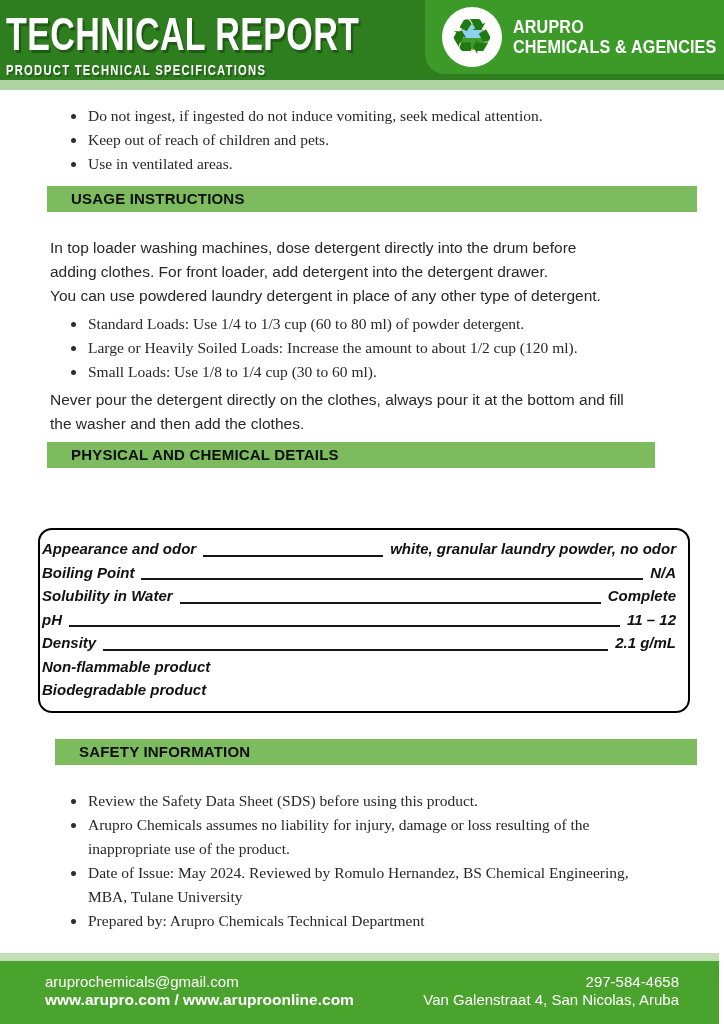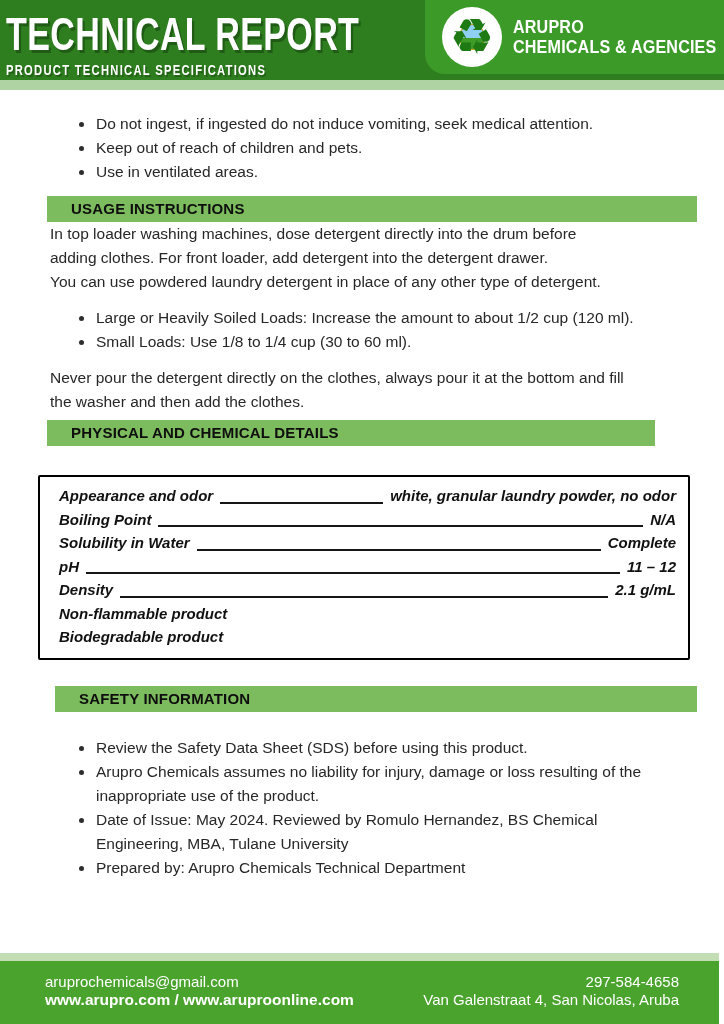"Do not ingest, if ingested" ul.blist { font-family: none -> Liberation Serif, serif; margin: 12px -> 4px }
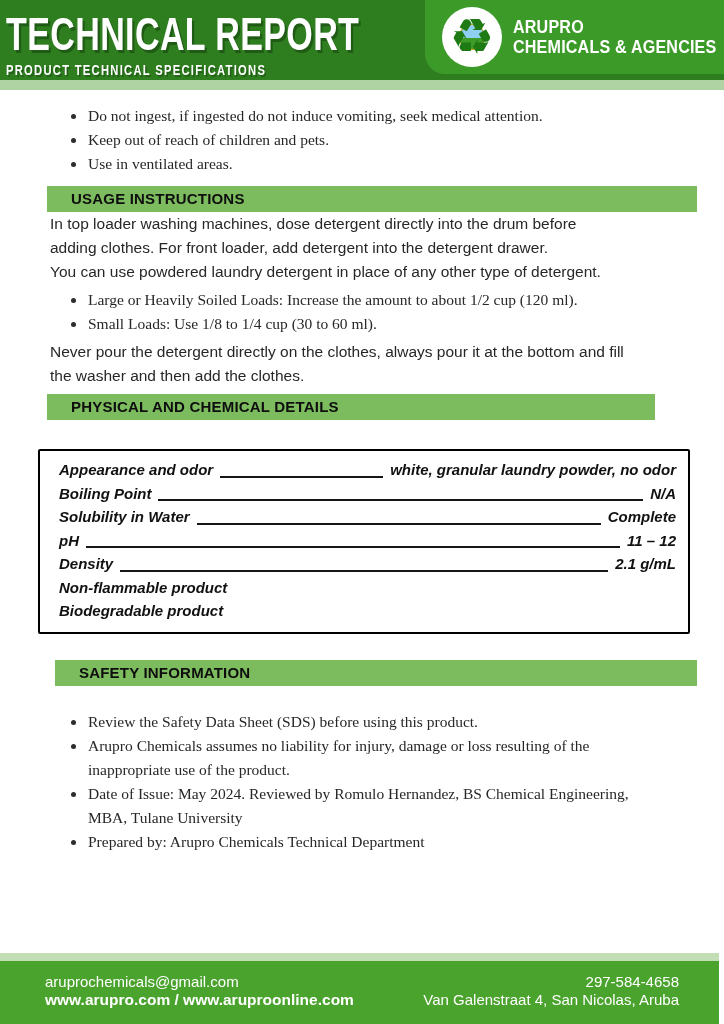"In top loader washing machines," .usage-paras { margin-top: none -> 24px }
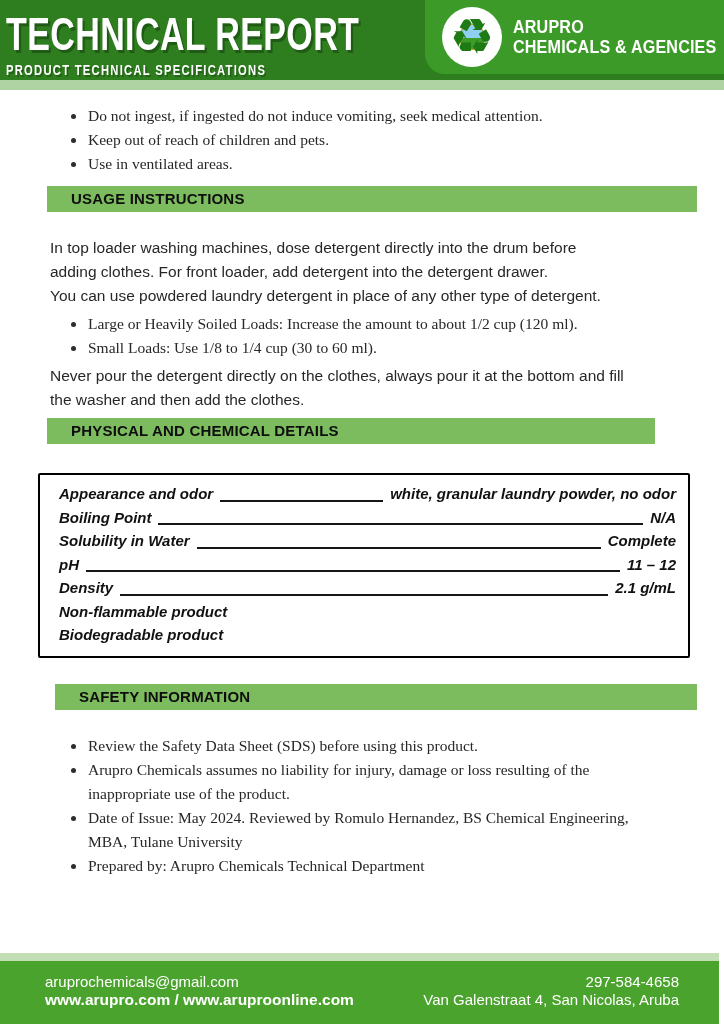"Standard Loads: Use 1/4 to" li { html: none -> <li>Standard Loads: Use 1/4 to 1/3 cup (60 to 80 ml) of powder detergent.</li> }
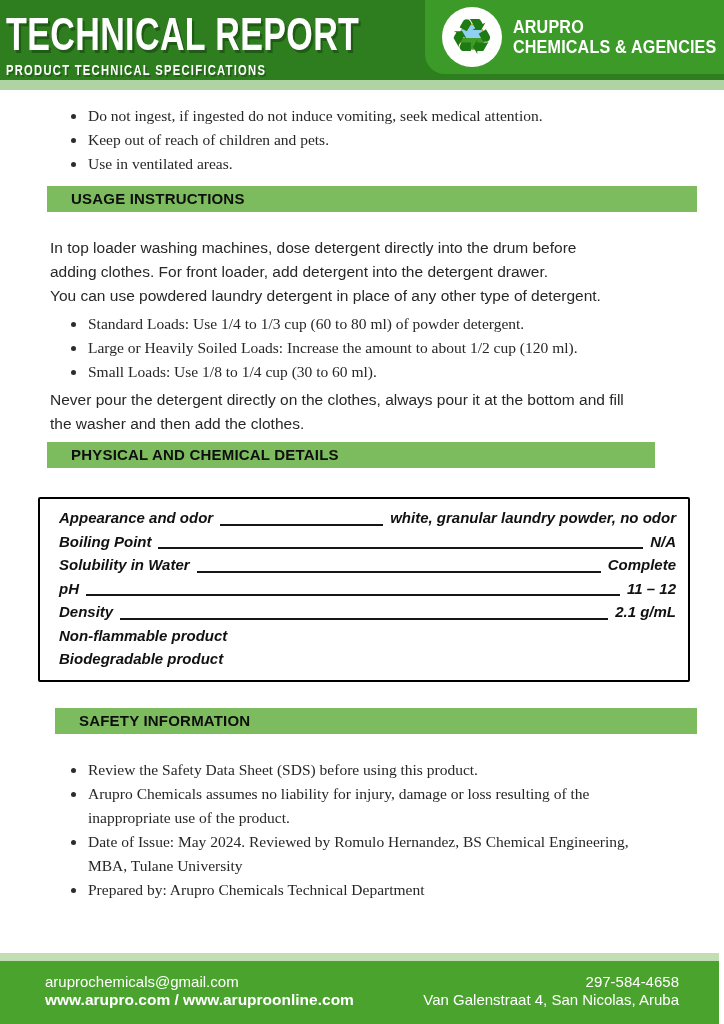"Appearance and odor" .spec-box { border-radius: 2px -> 14px; margin: 29px 0 0 -12px -> 60px 0 0 -12px; padding: 7px 12px 9px 19px -> 7px 12px 9px 2px }
